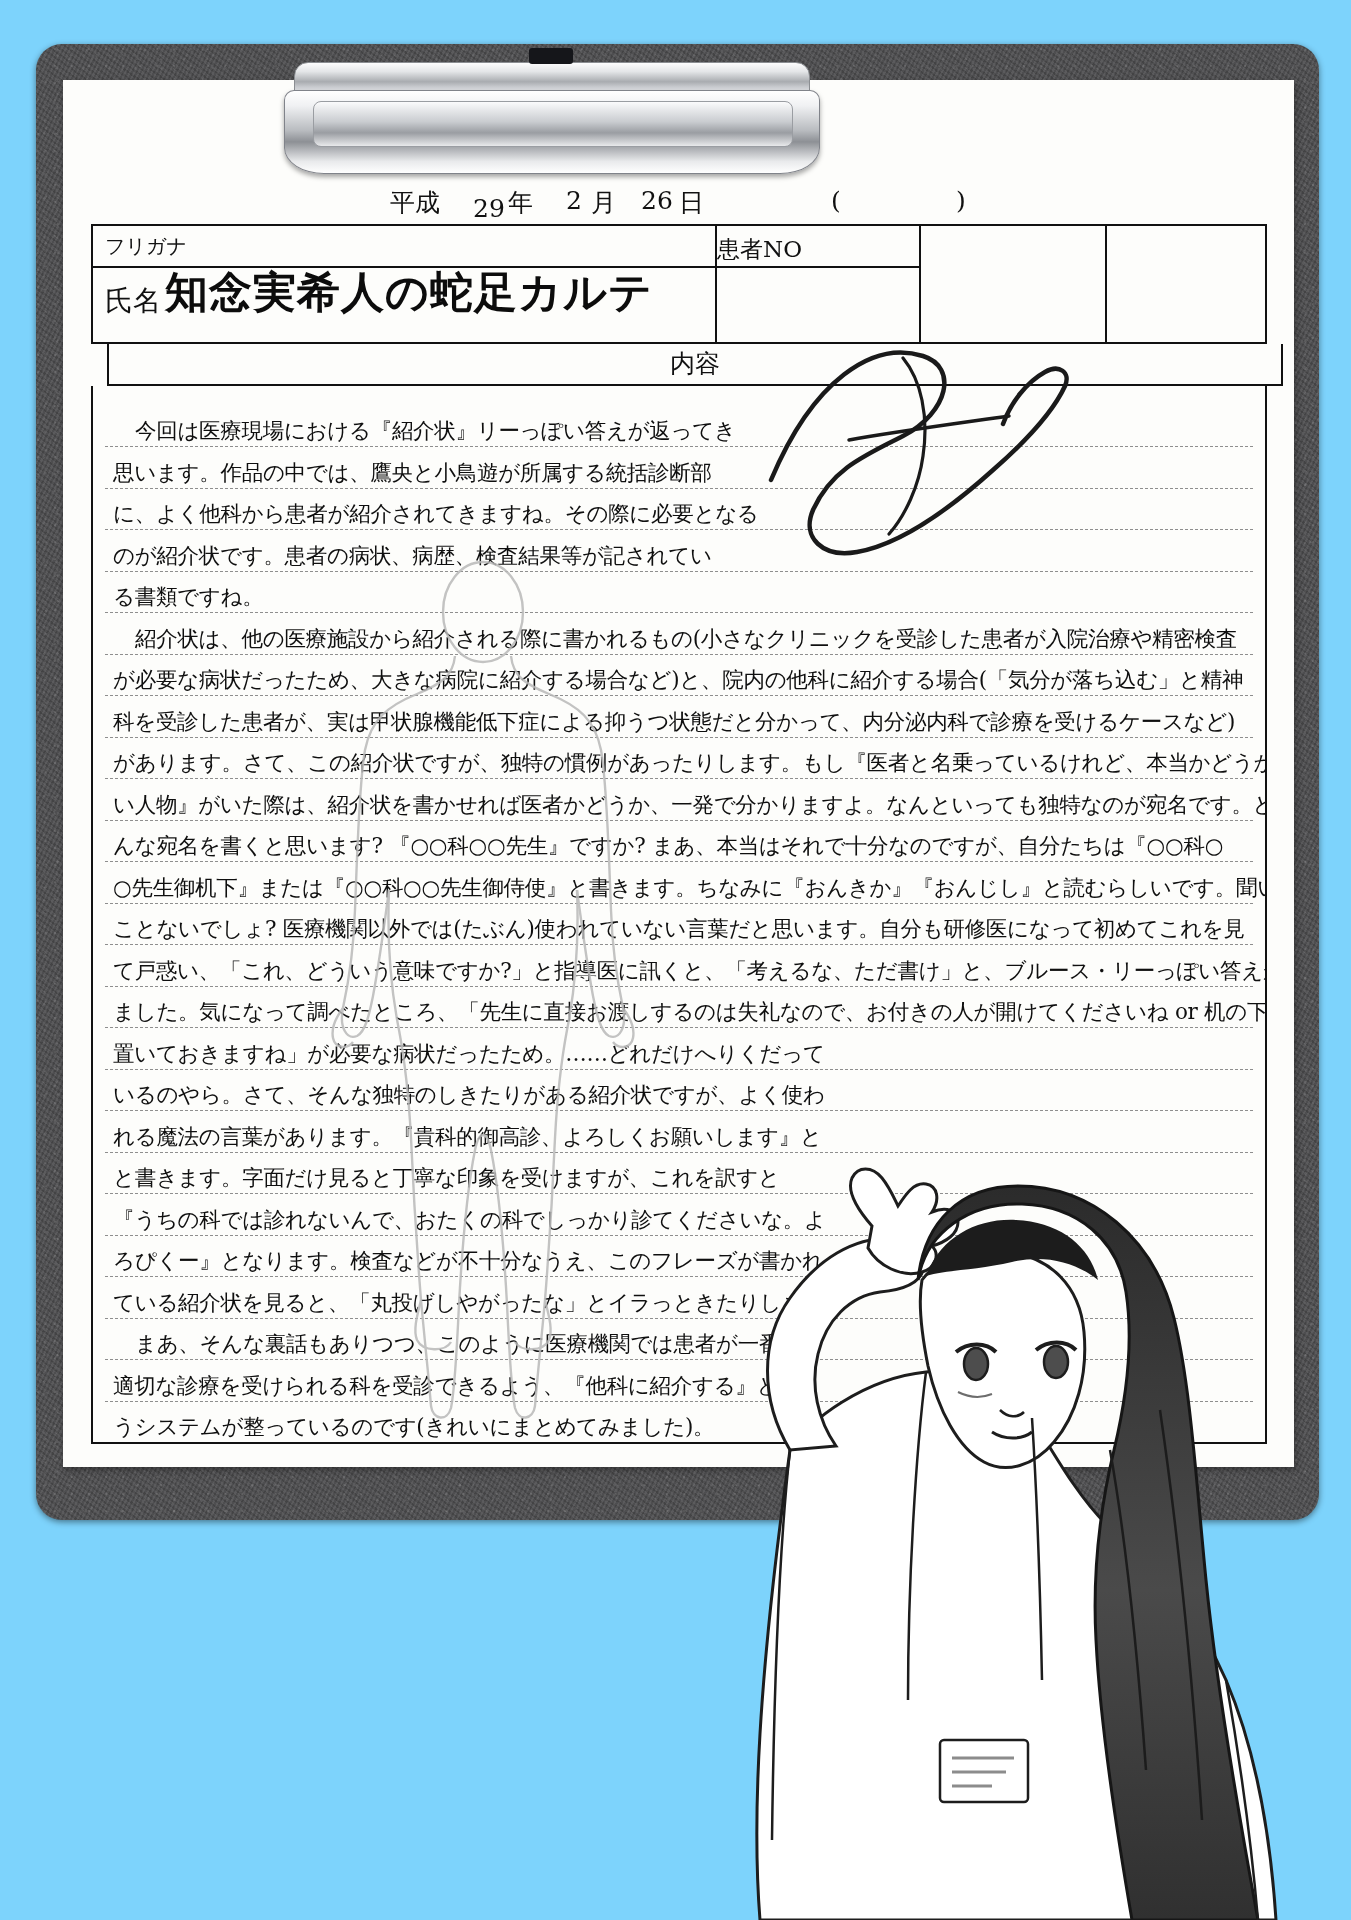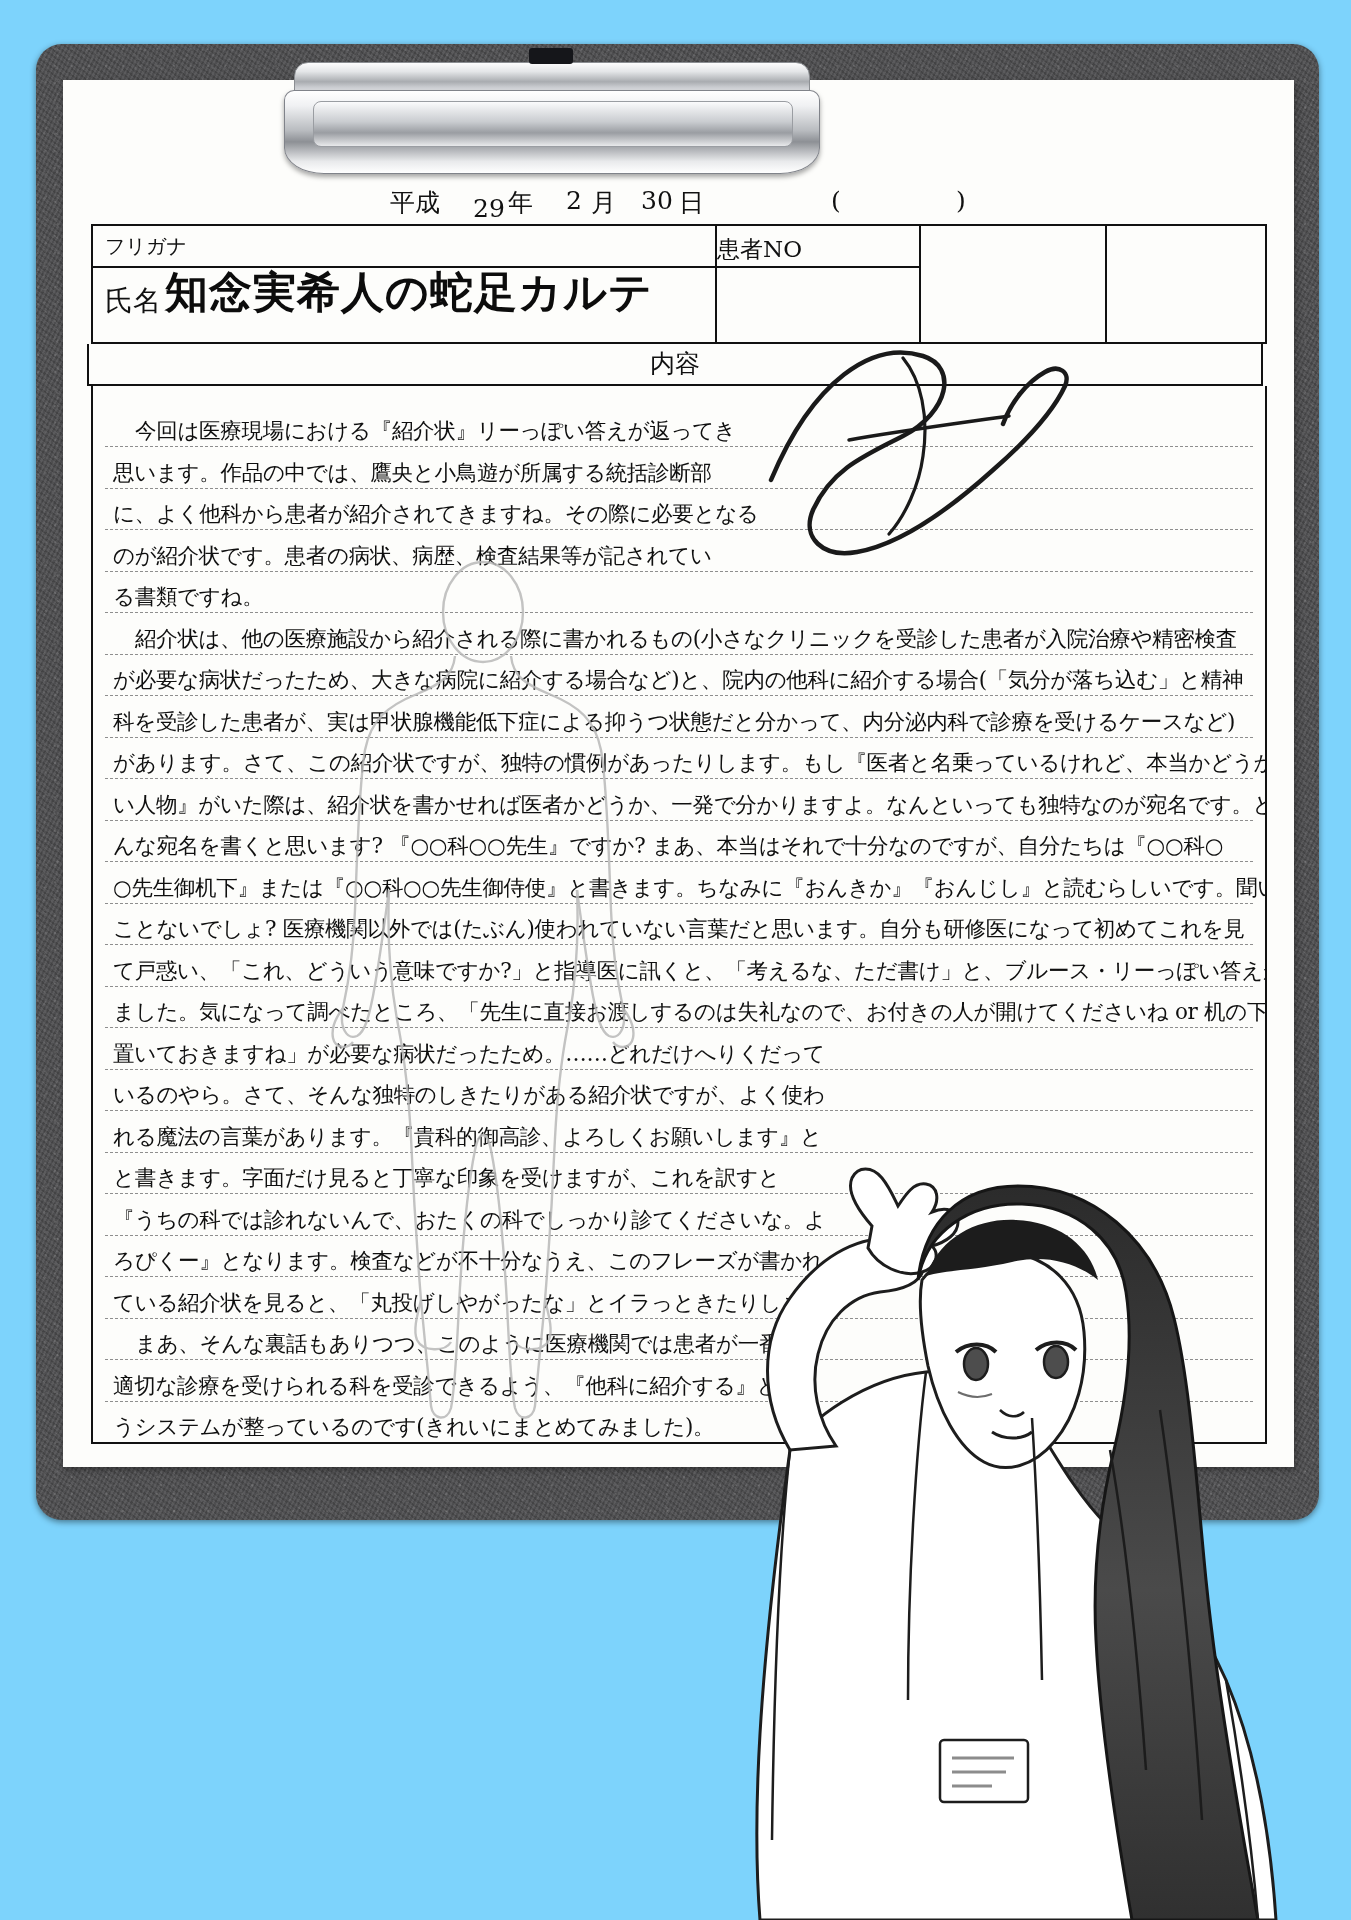"30" span.d-day { text: 30 -> 26 }
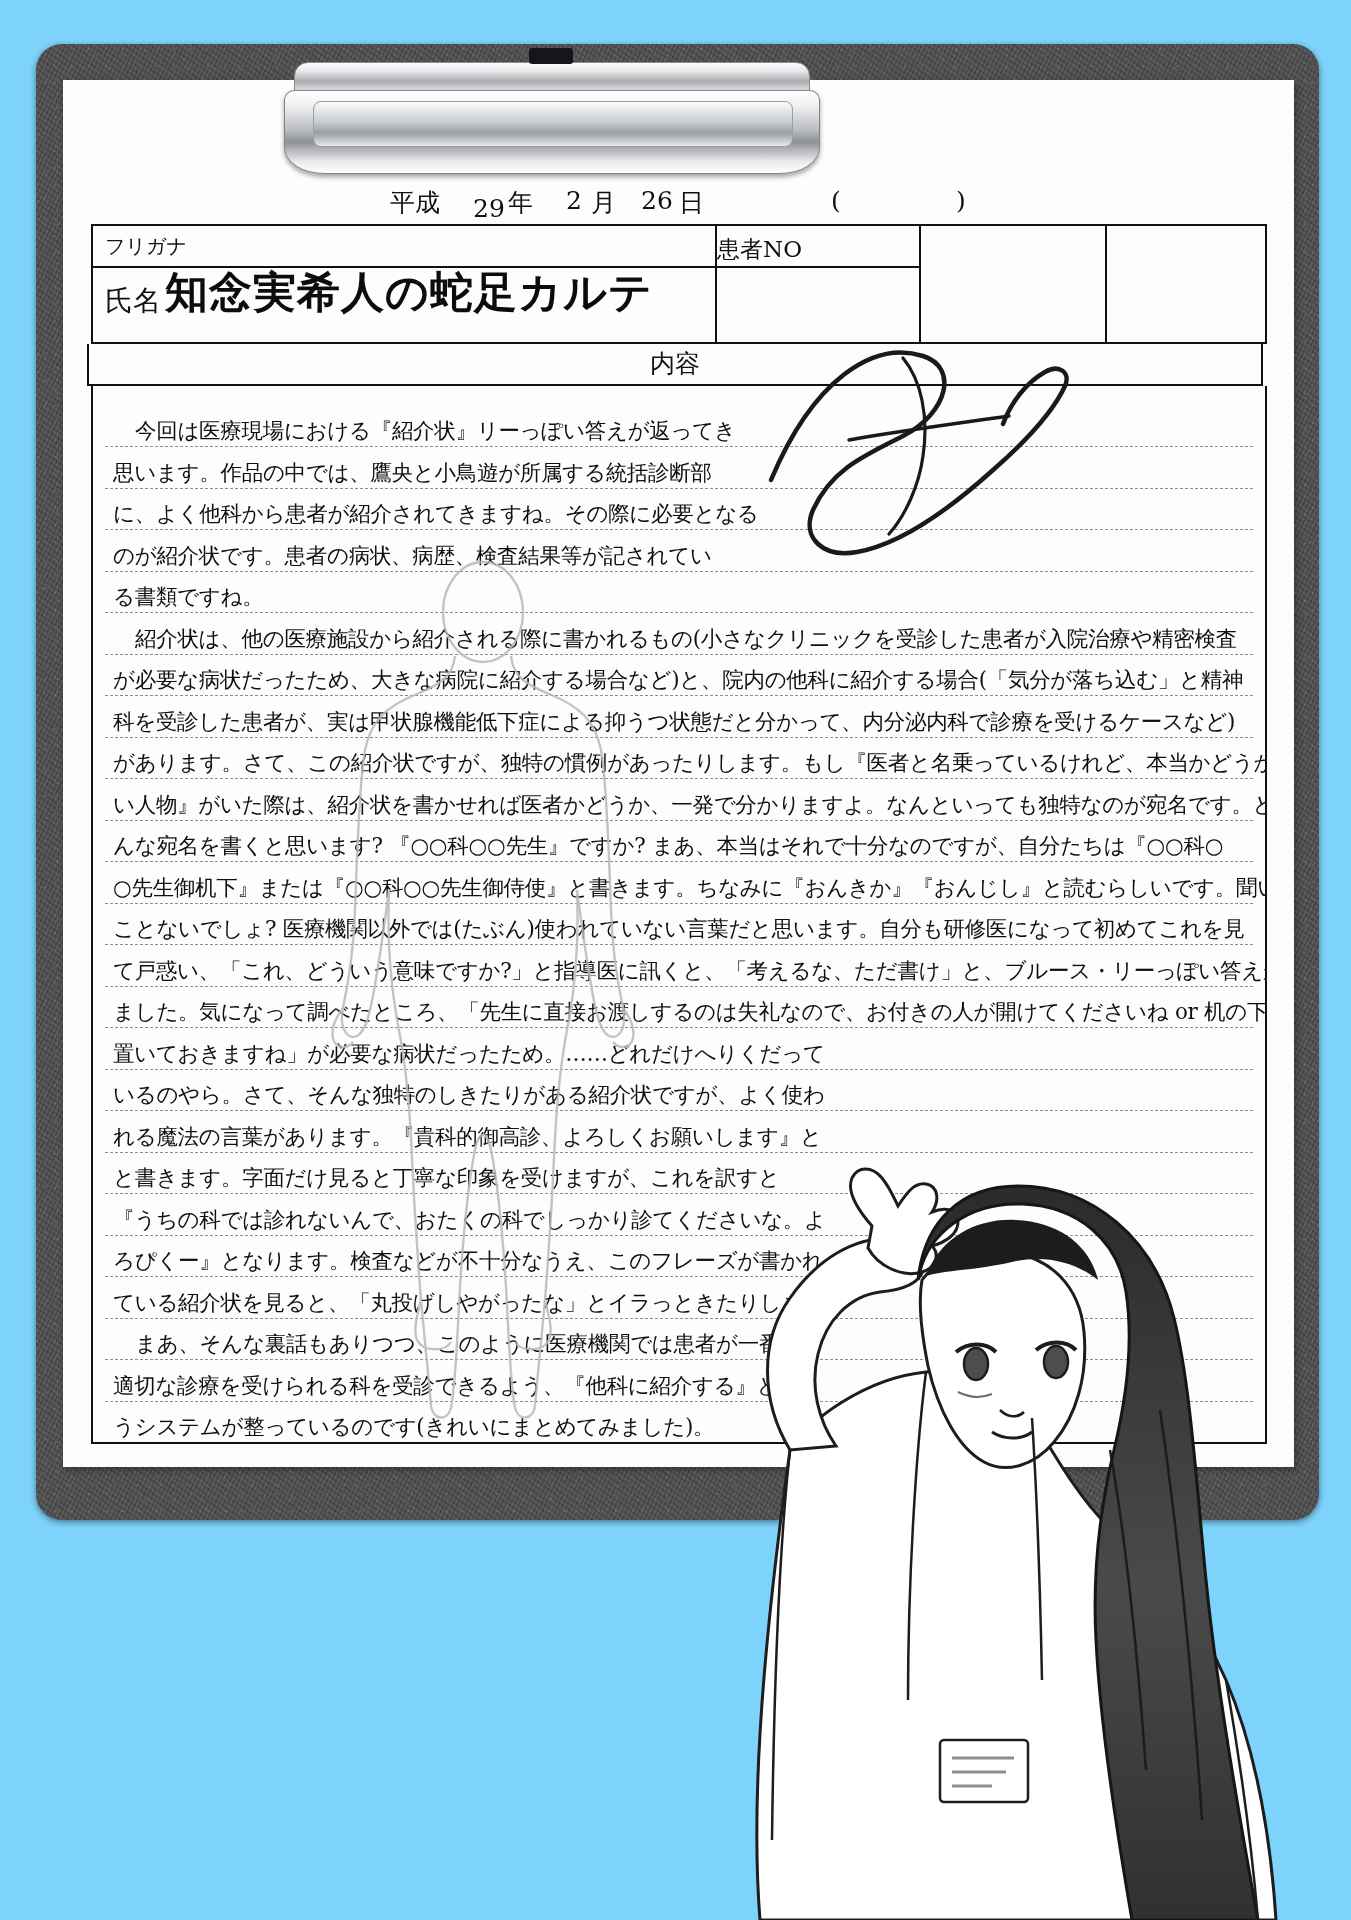"内容" .content-head { left: 24px -> 44px }
